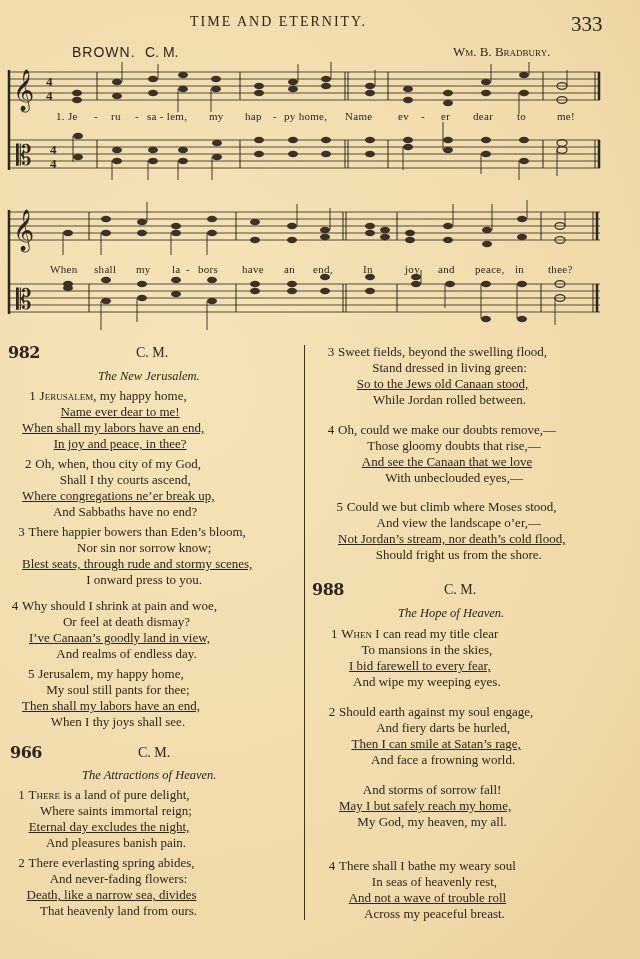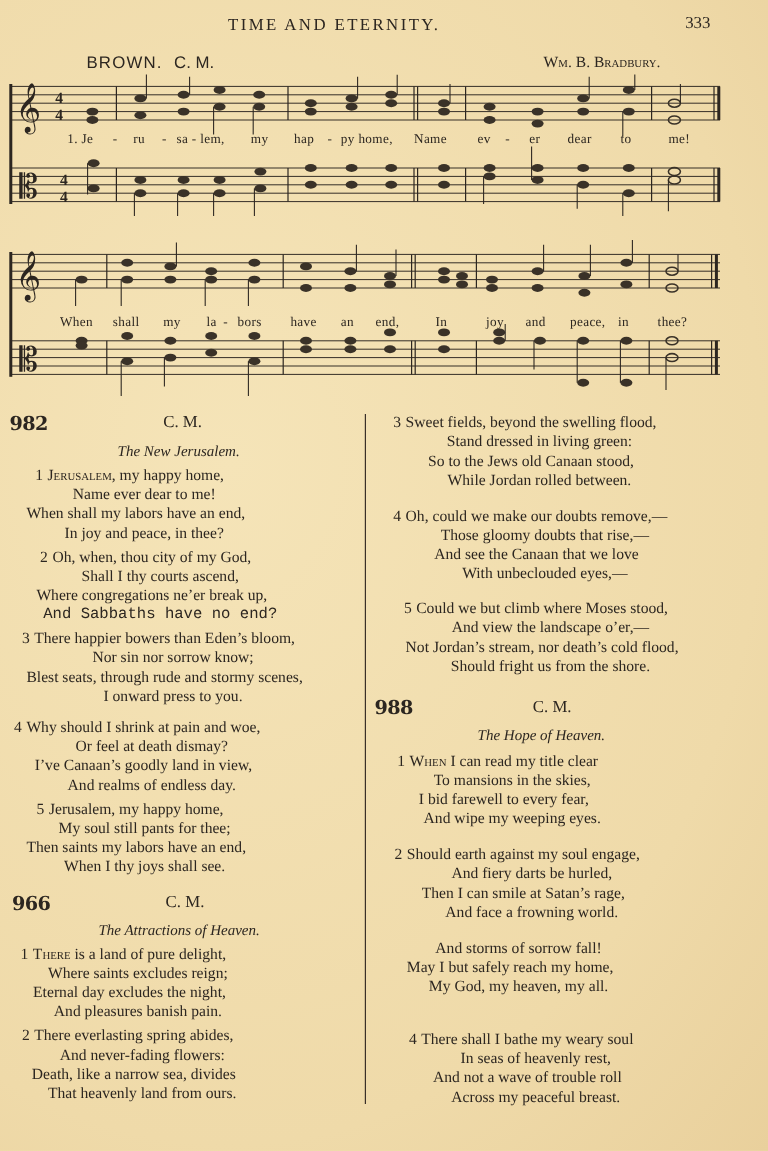"333" .page-number { font-size: 14px -> 21px }
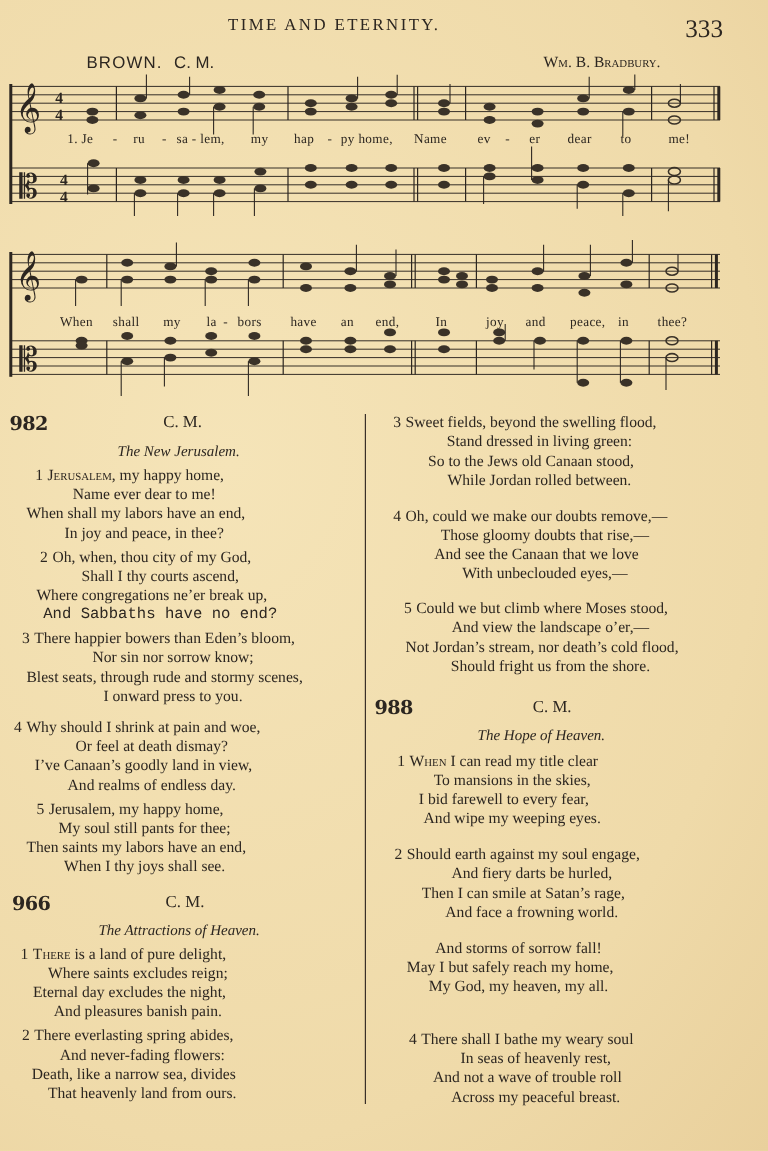"So to the Jews old" .stanza .indent { text-decoration: none -> underline }
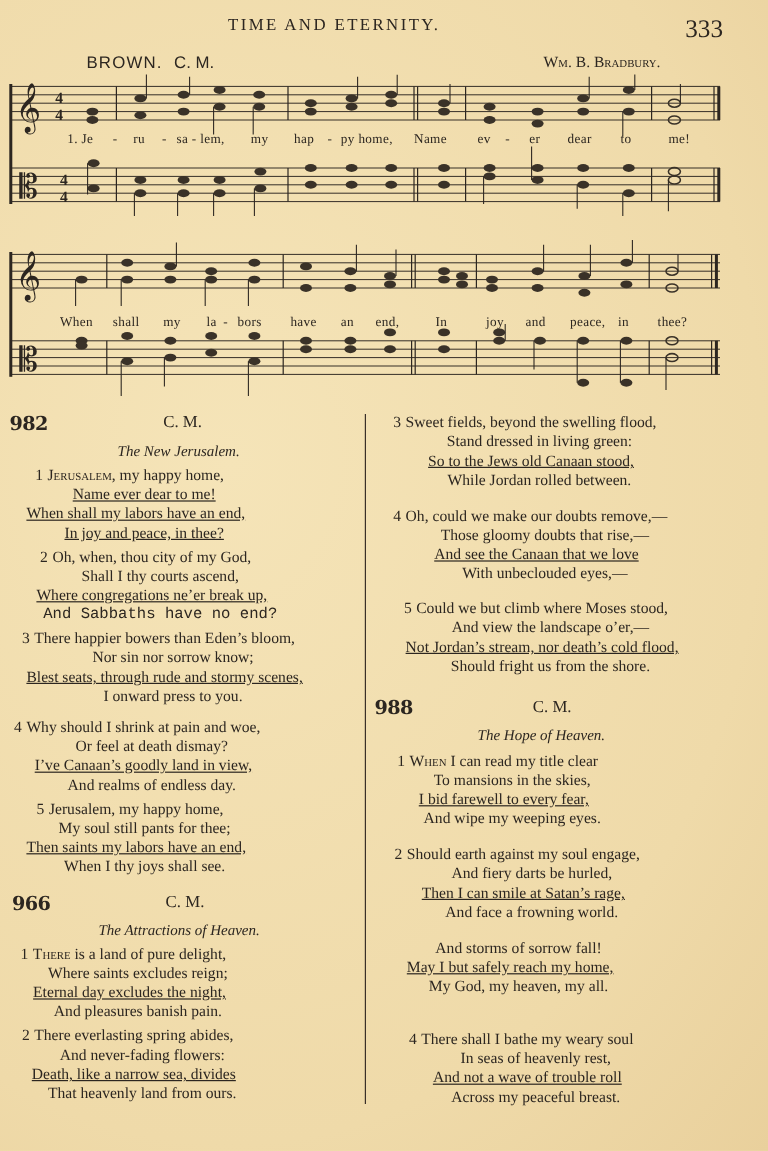"And Sabbaths have no end?" span.line { font-family: Liberation Mono, monospace -> none }
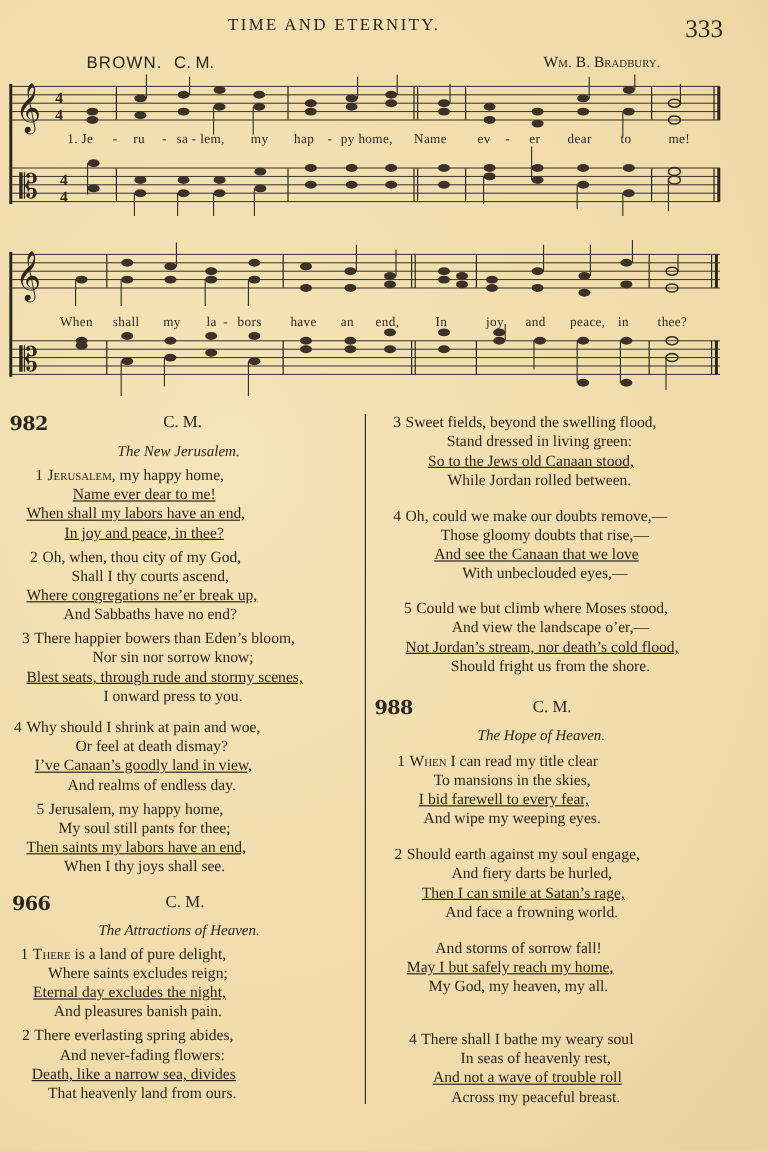"Then saints my labors have" span.line { text: saints -> shall }
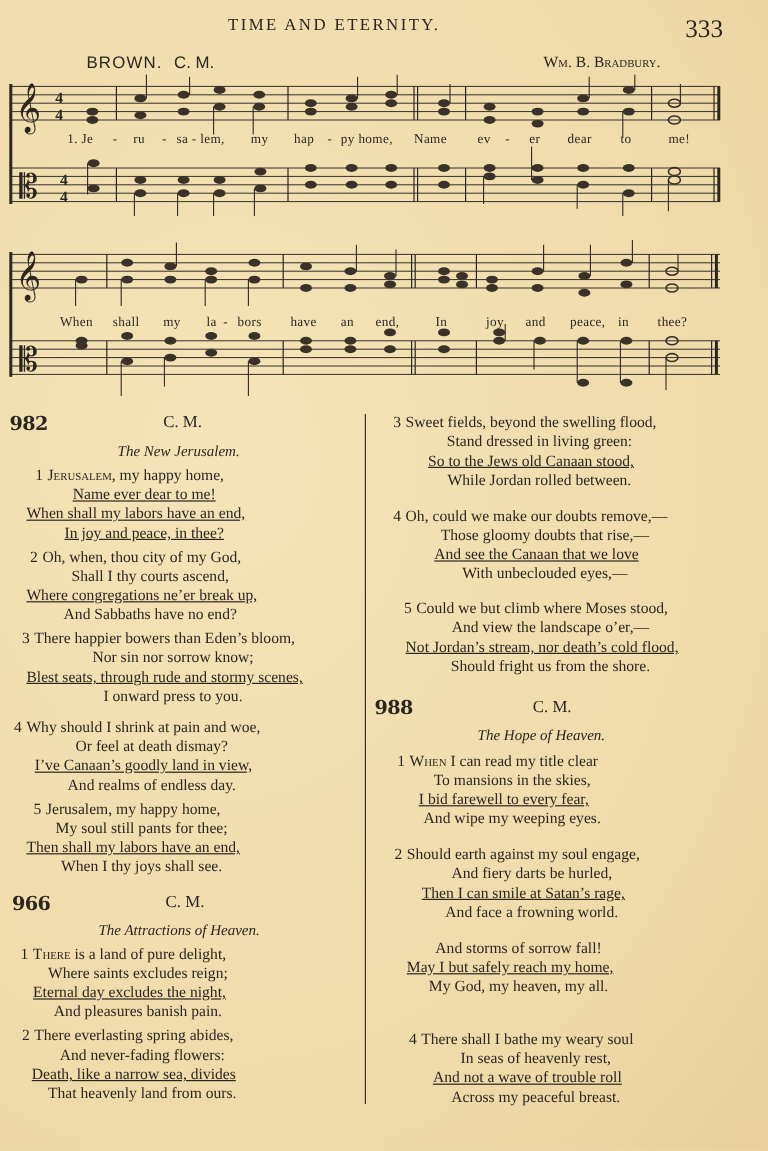"Where saints excludes reign;" span.line { text: excludes -> immortal }
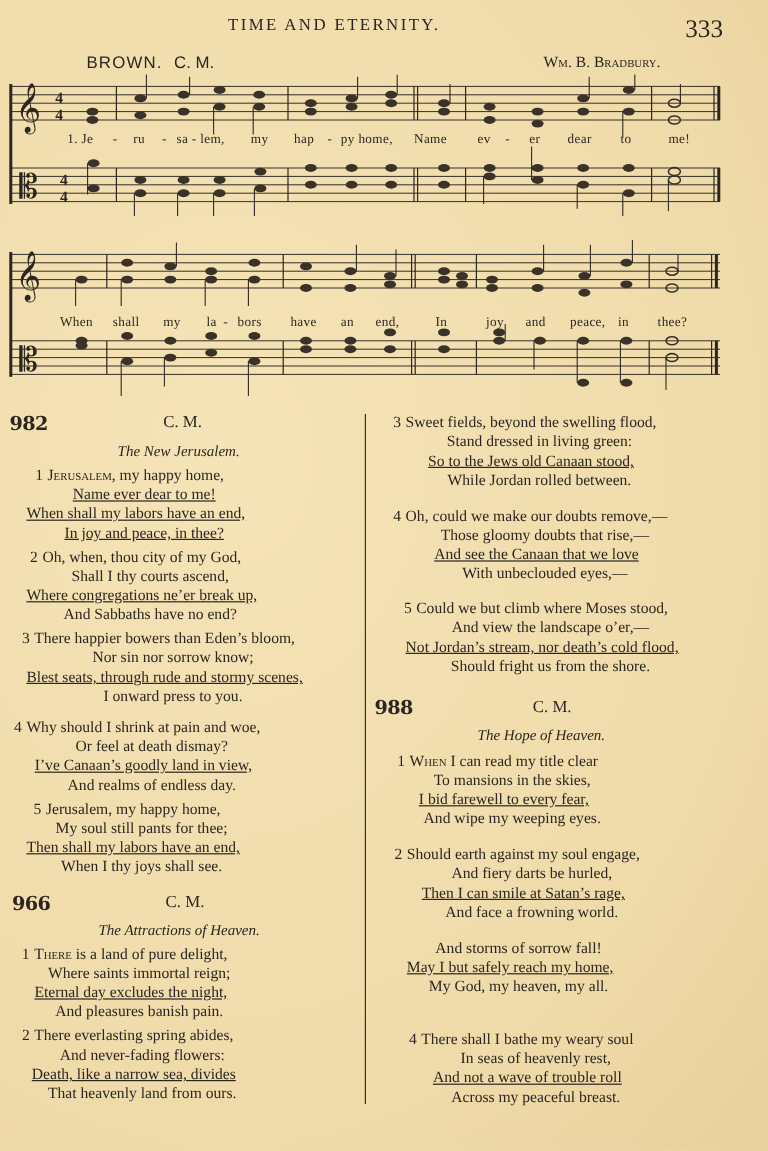"4 There shall I bathe" div.stanza { margin-left: 12px -> none }
